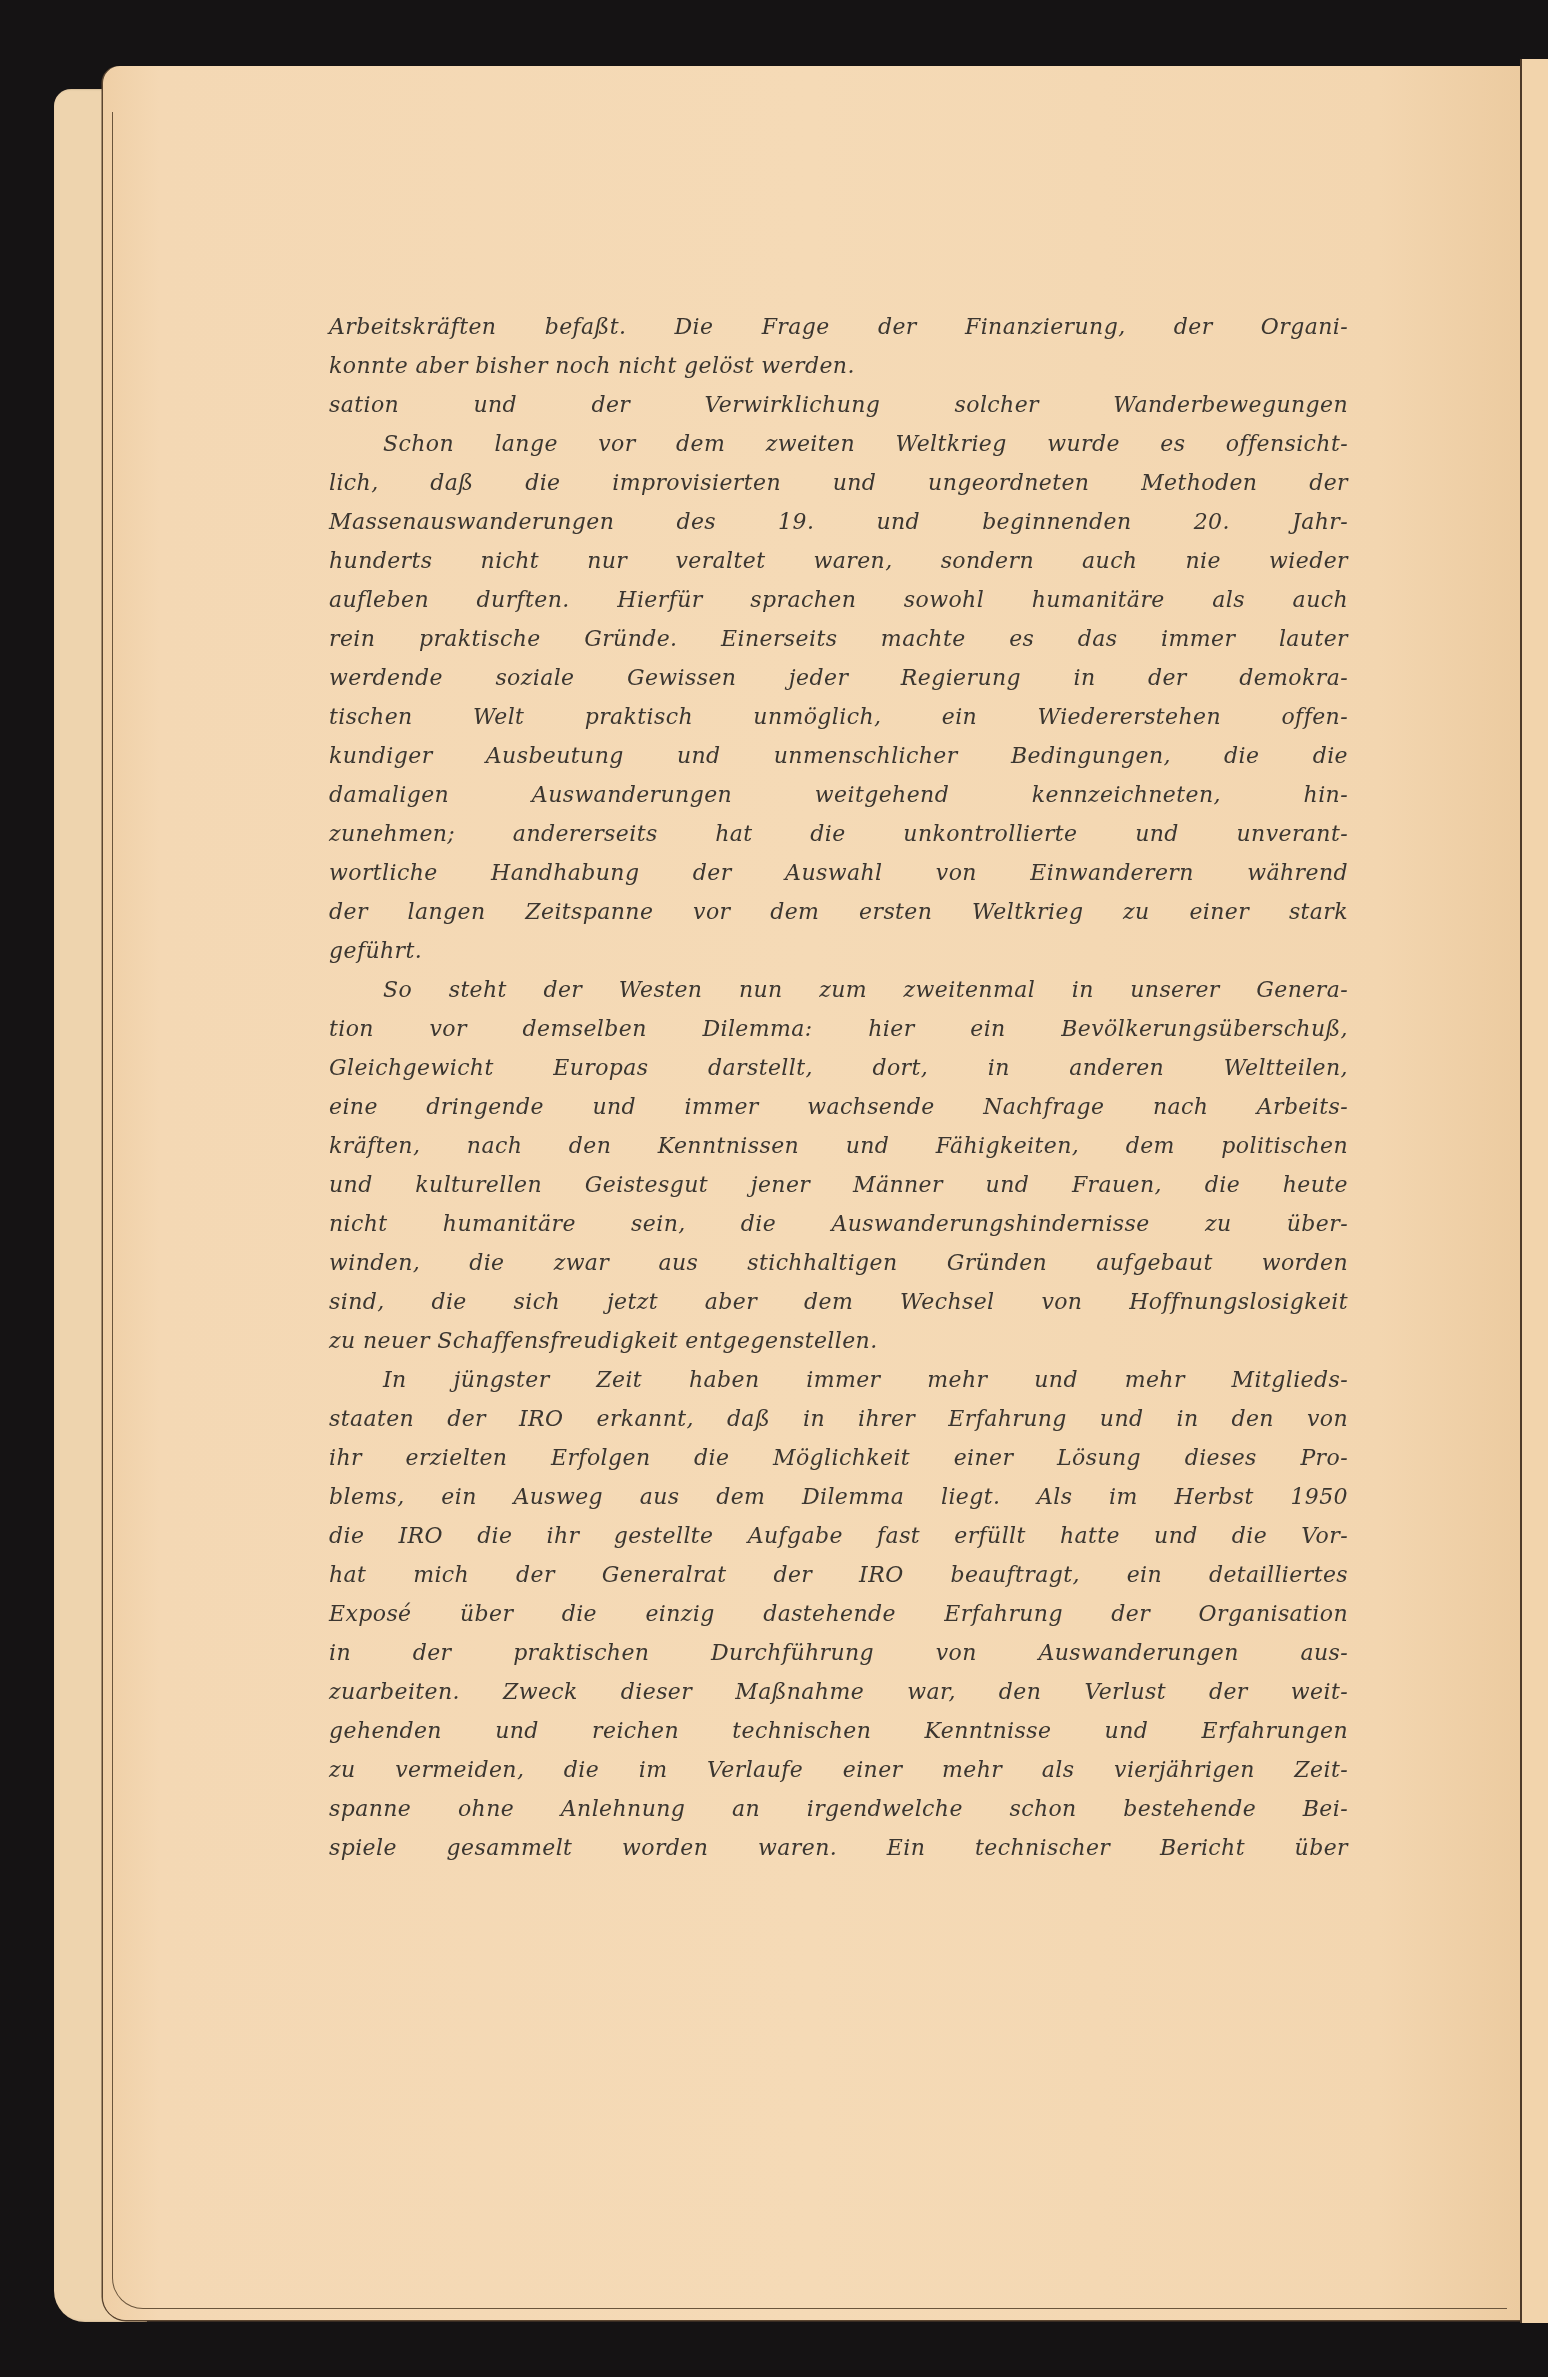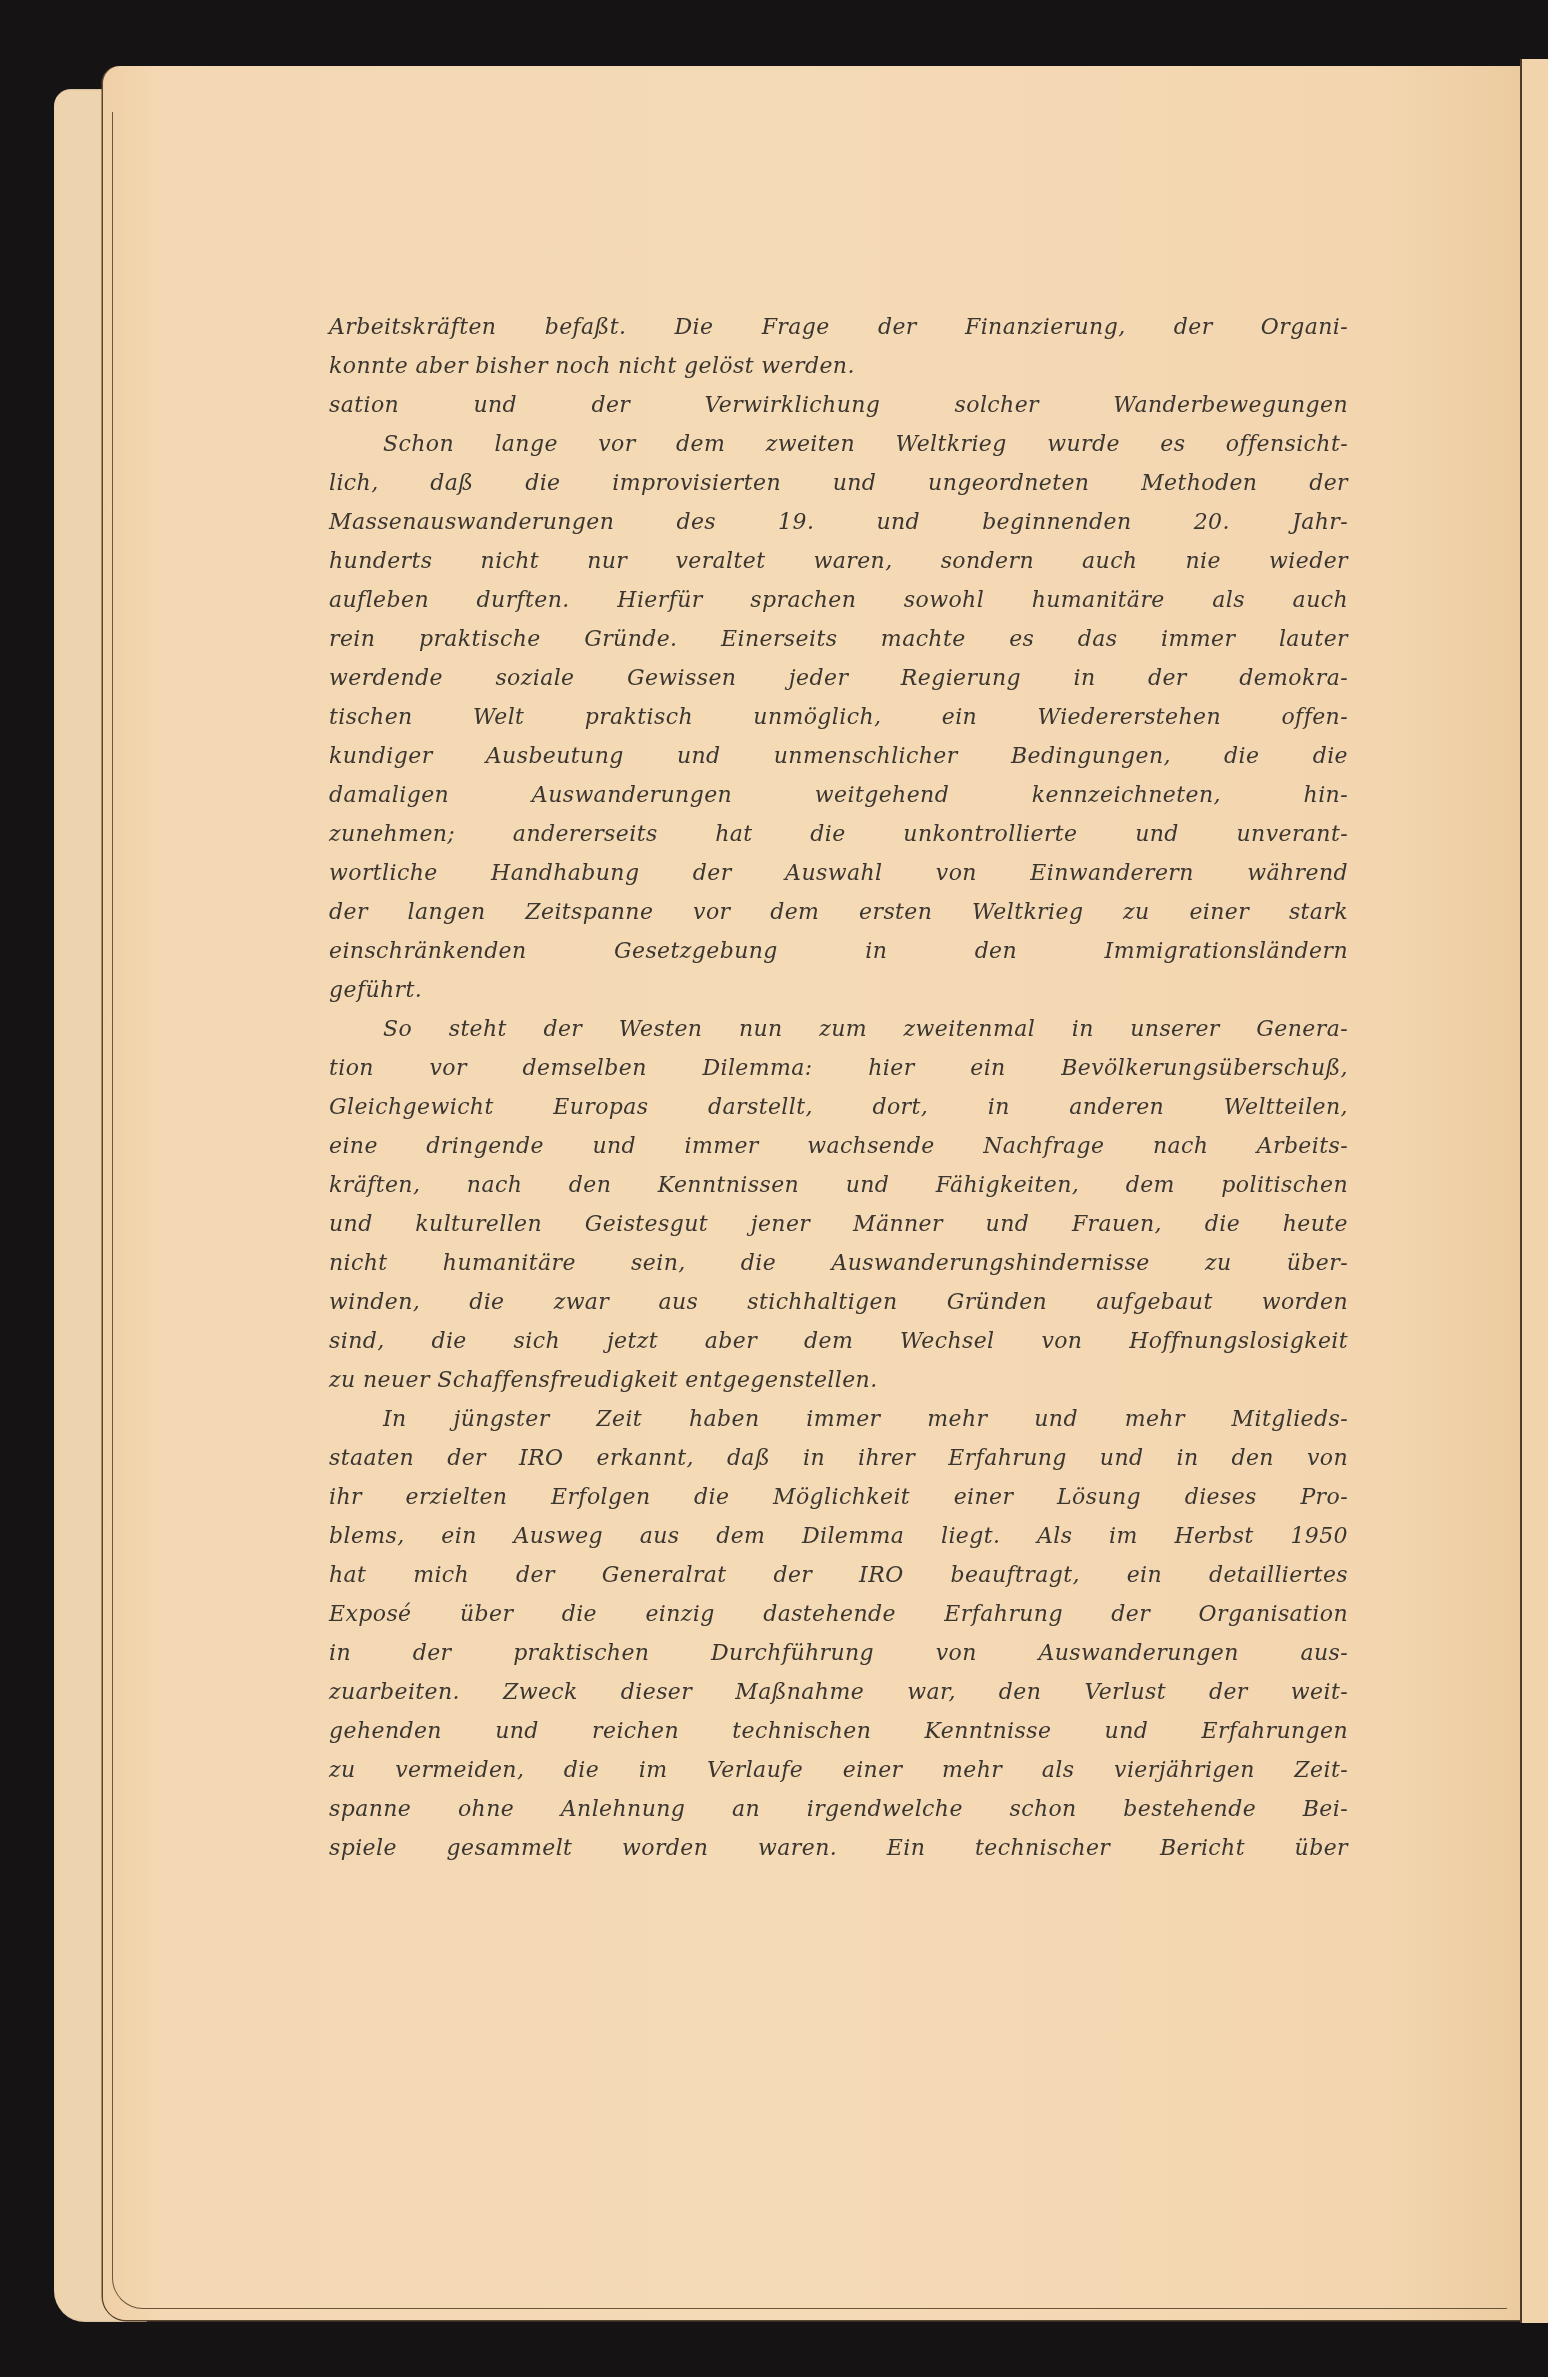"einschränkenden Gesetzgebung in den" div.line { html: <div>einschränkenden Gesetzgebung in den Immigrationsländern</div> -> none }
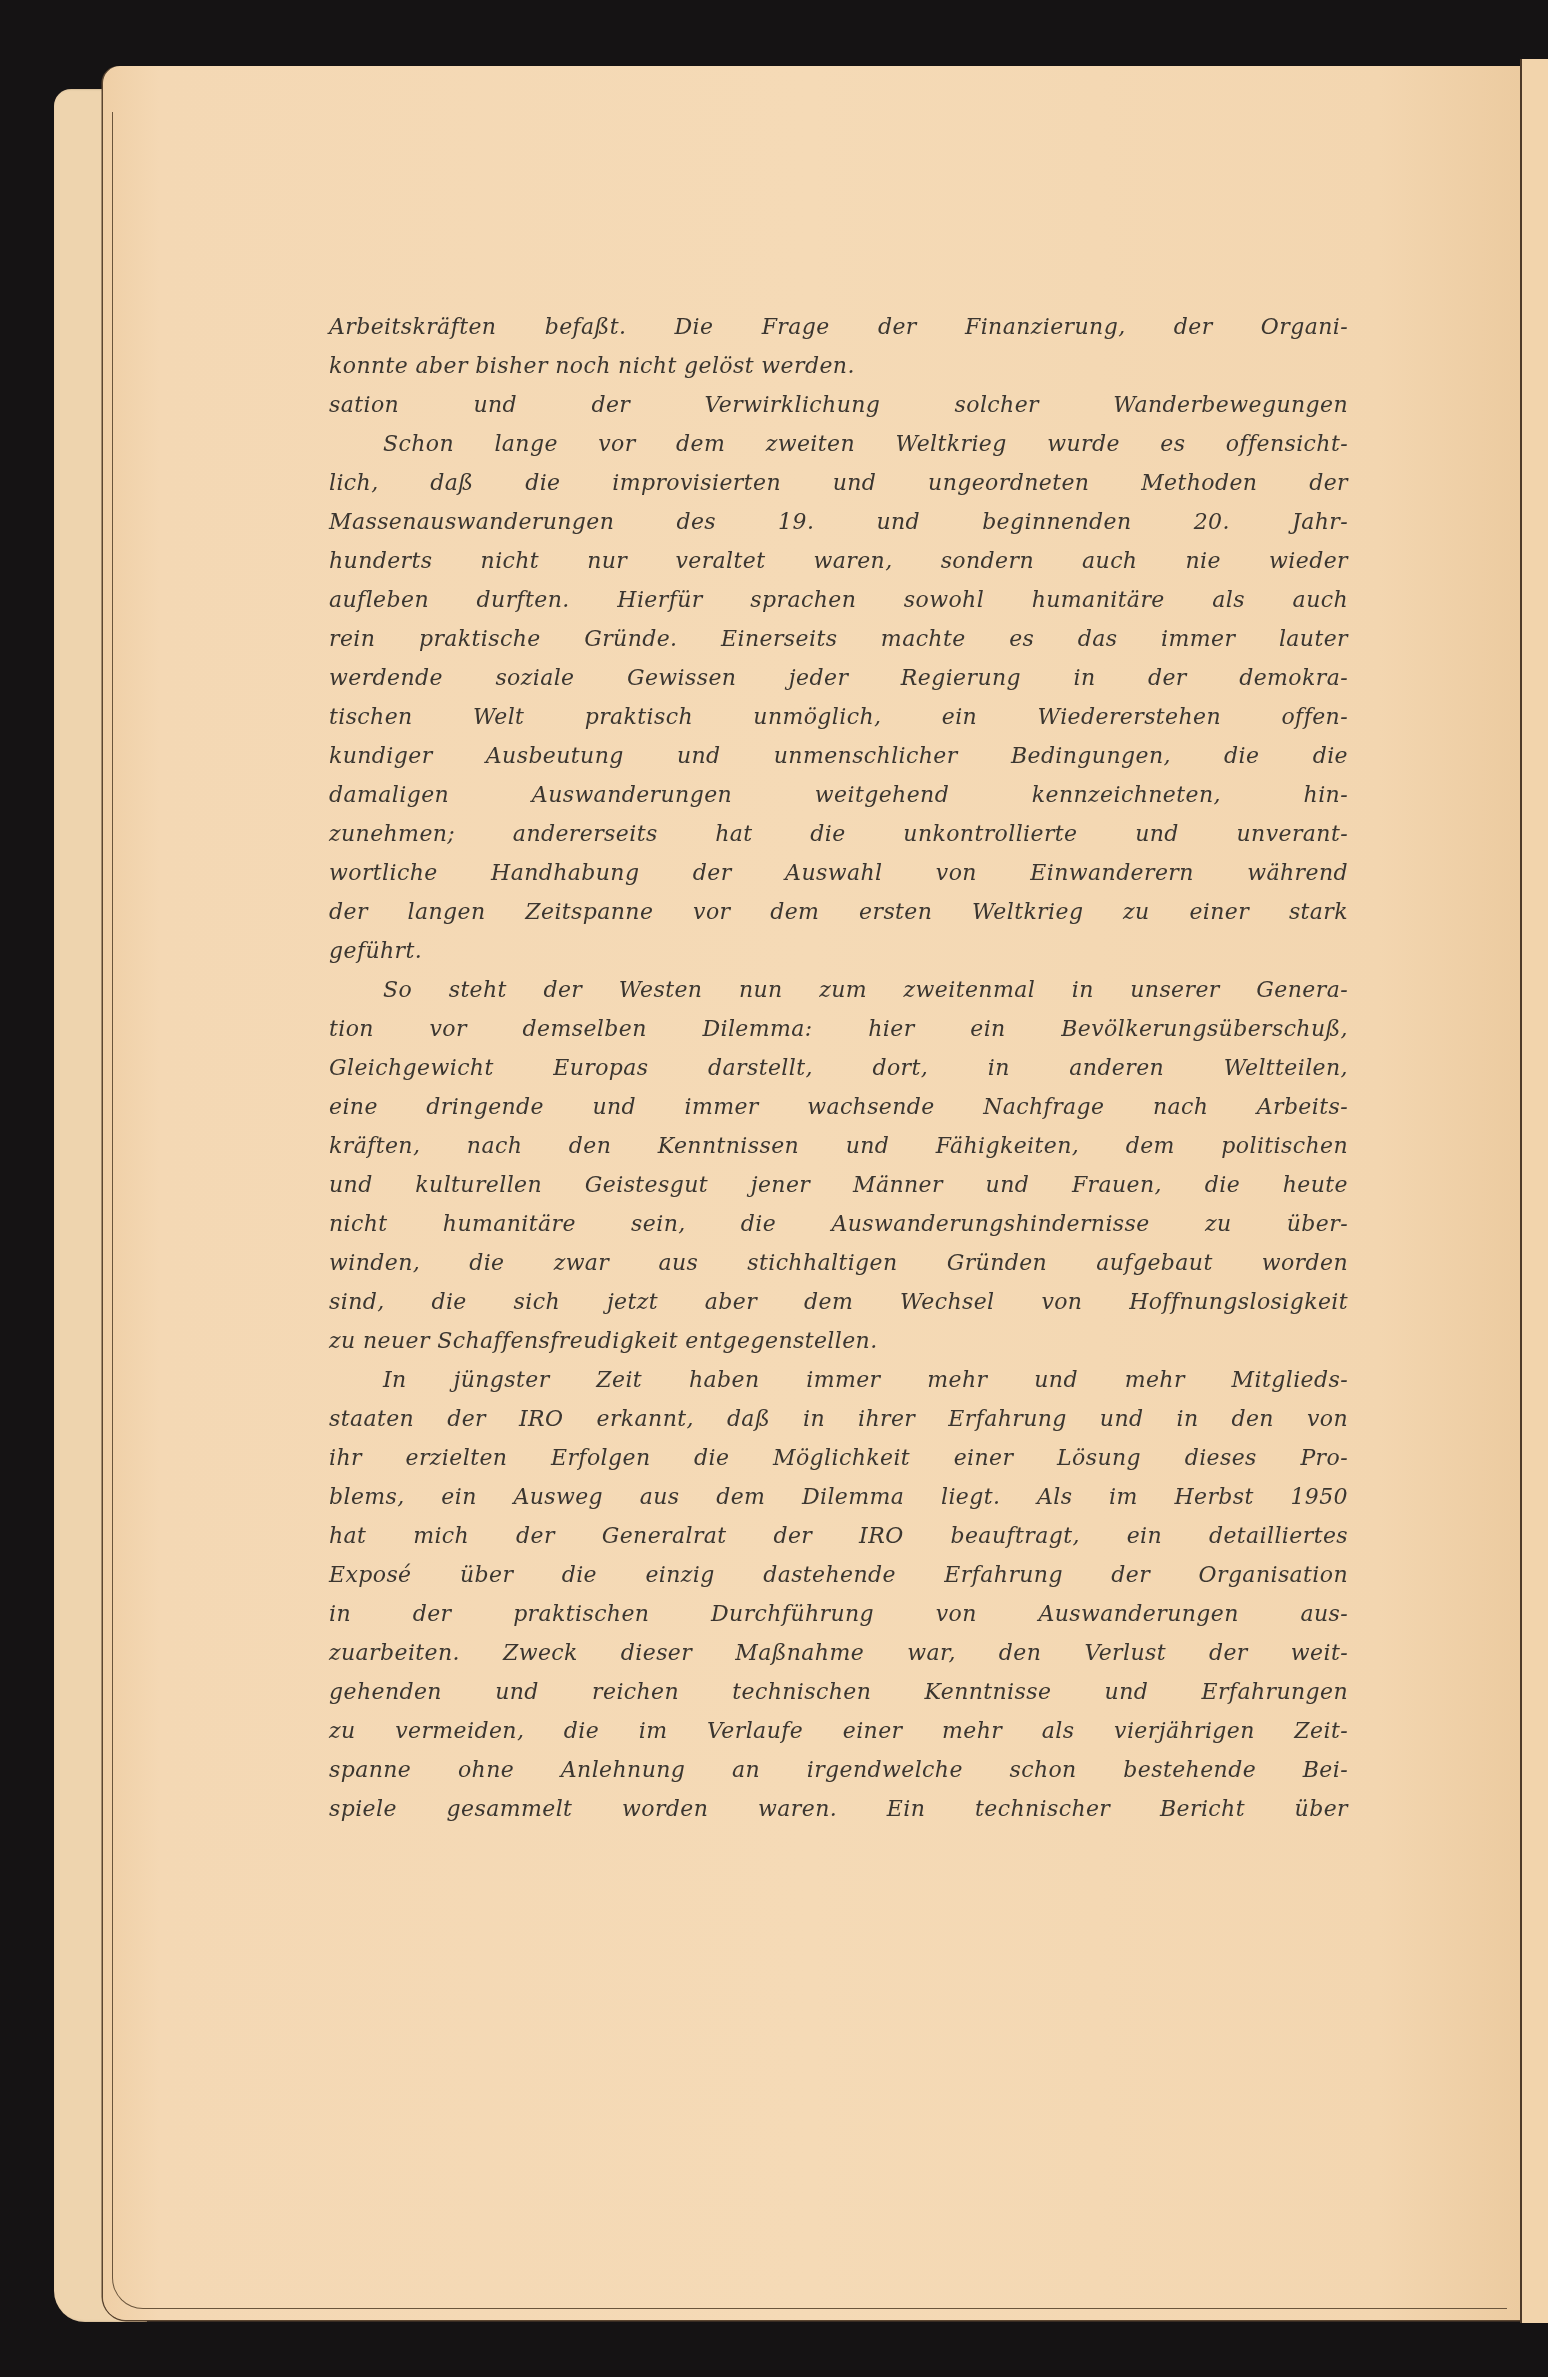"die IRO die ihr gestellte" div.line { html: none -> <div>die IRO die ihr gestellte Aufgabe fast erfüllt hatte und die Vor-</div> }
